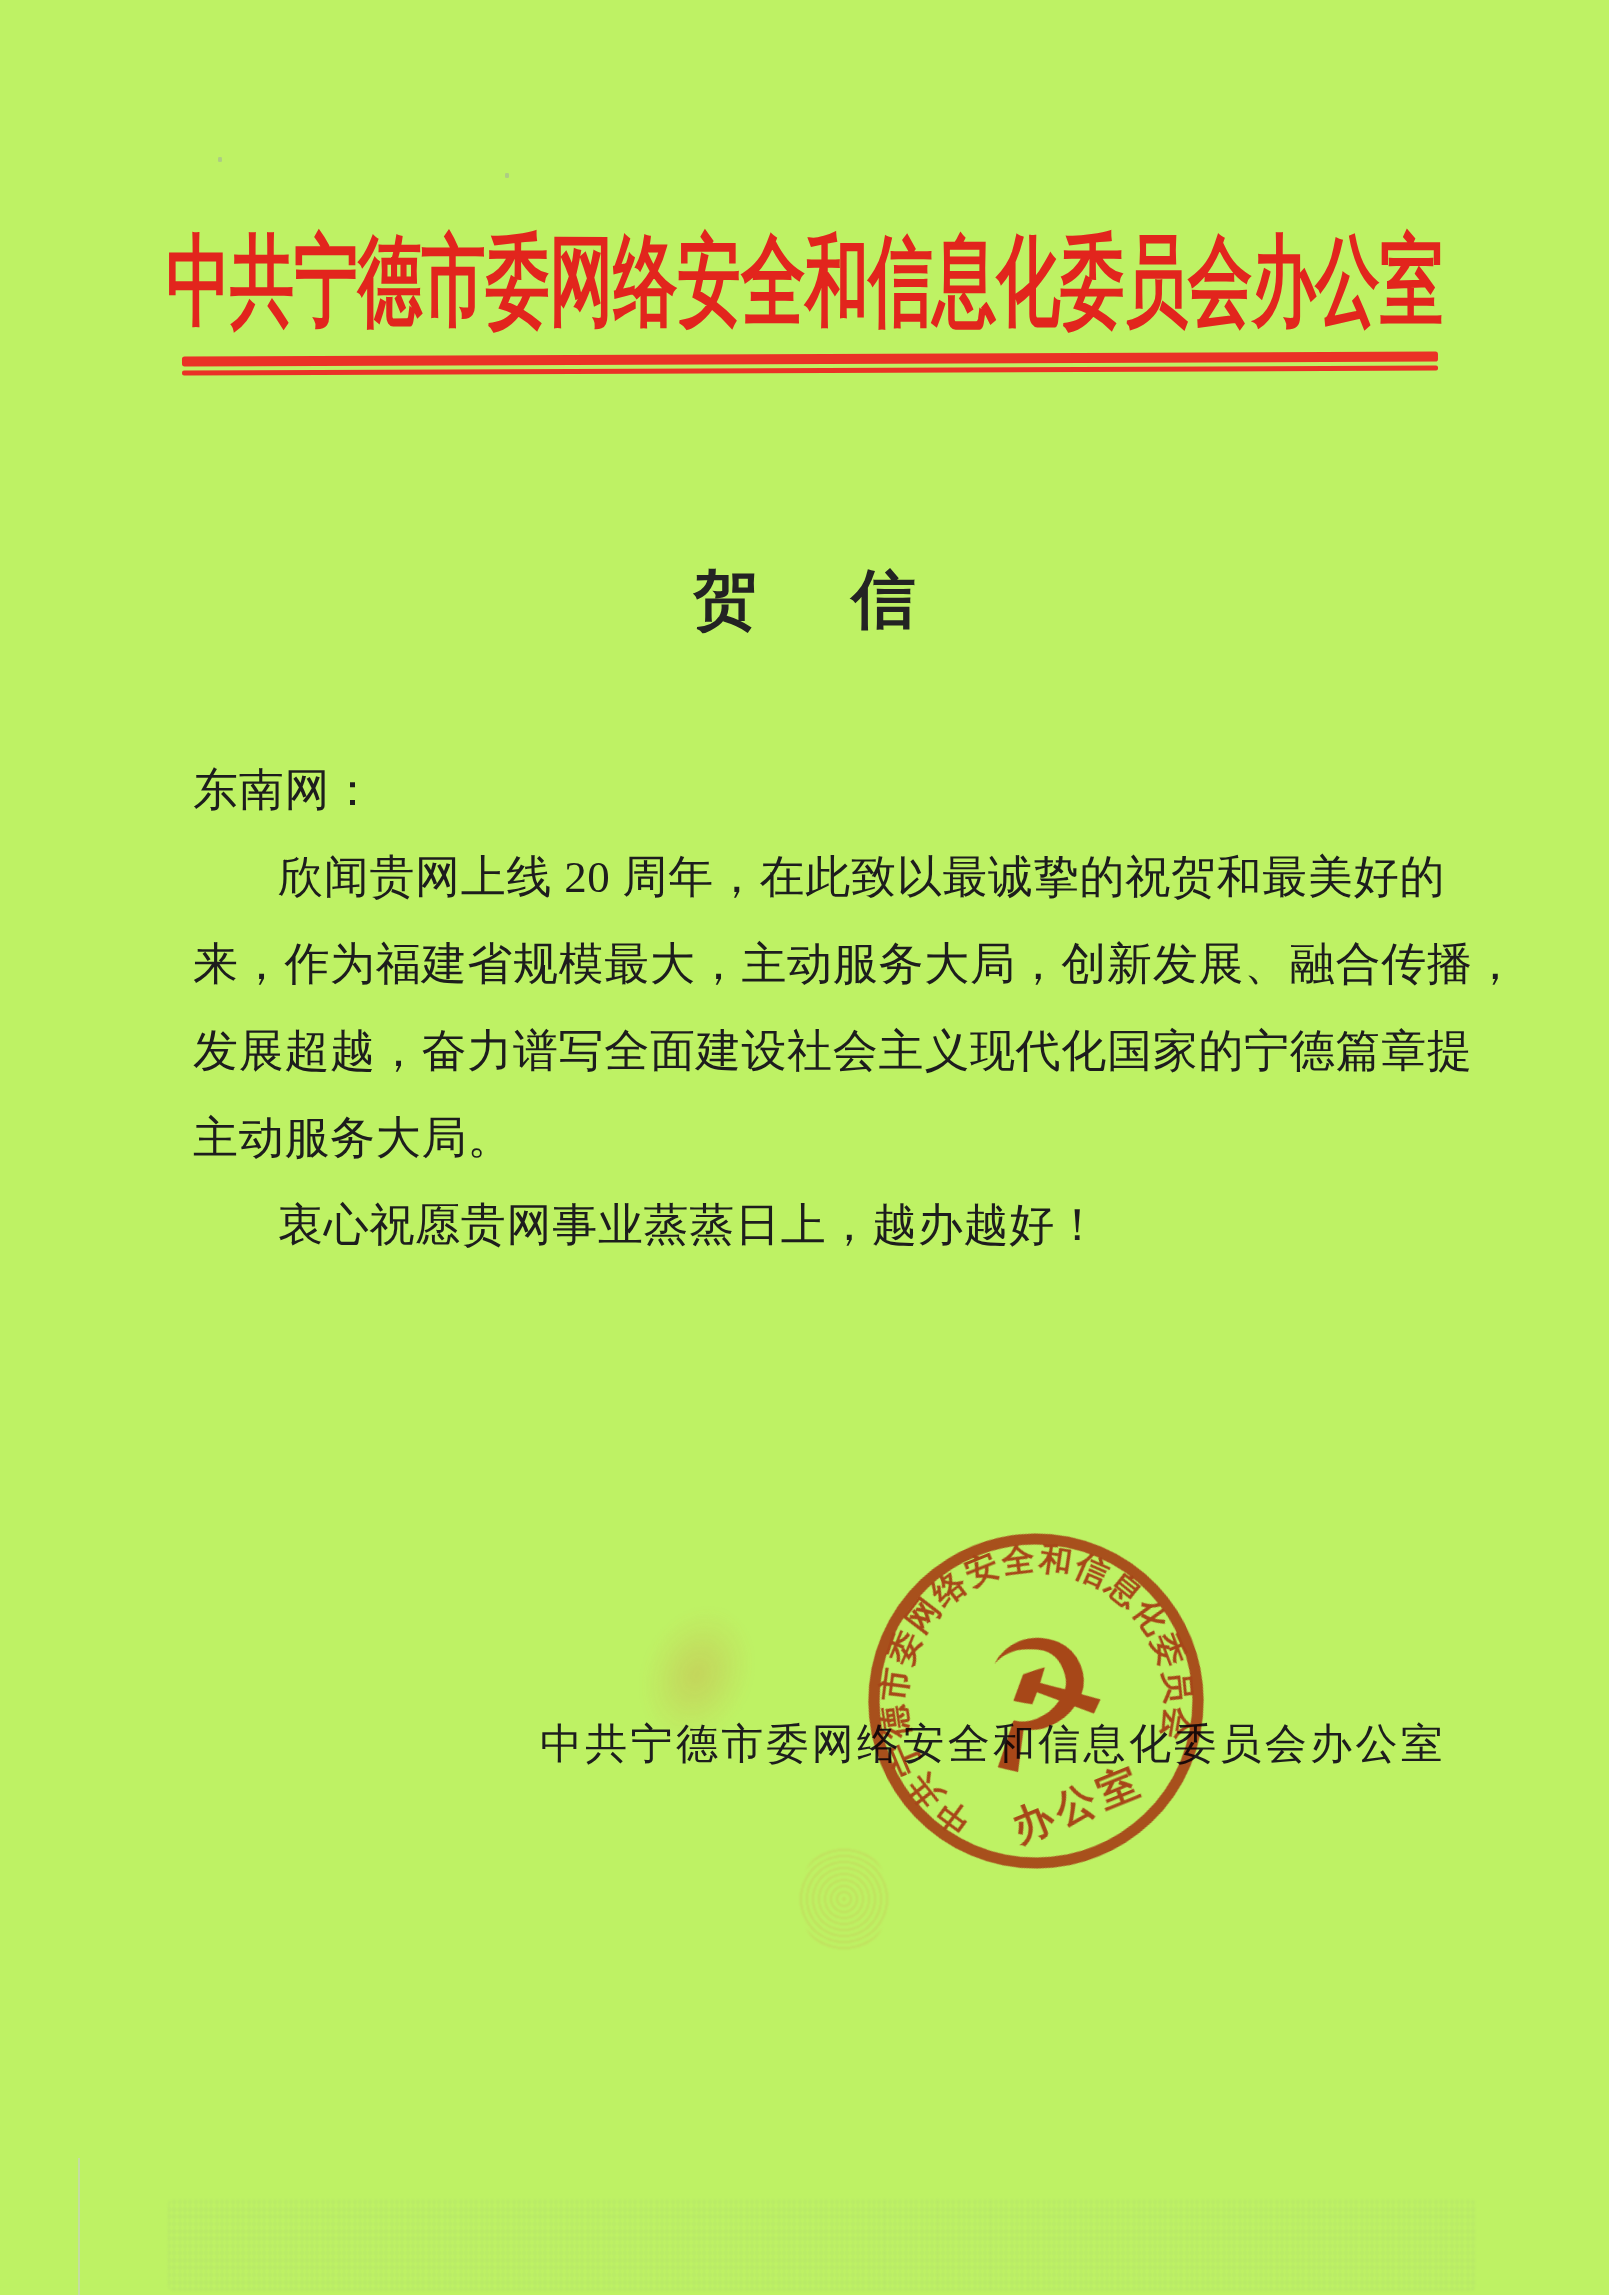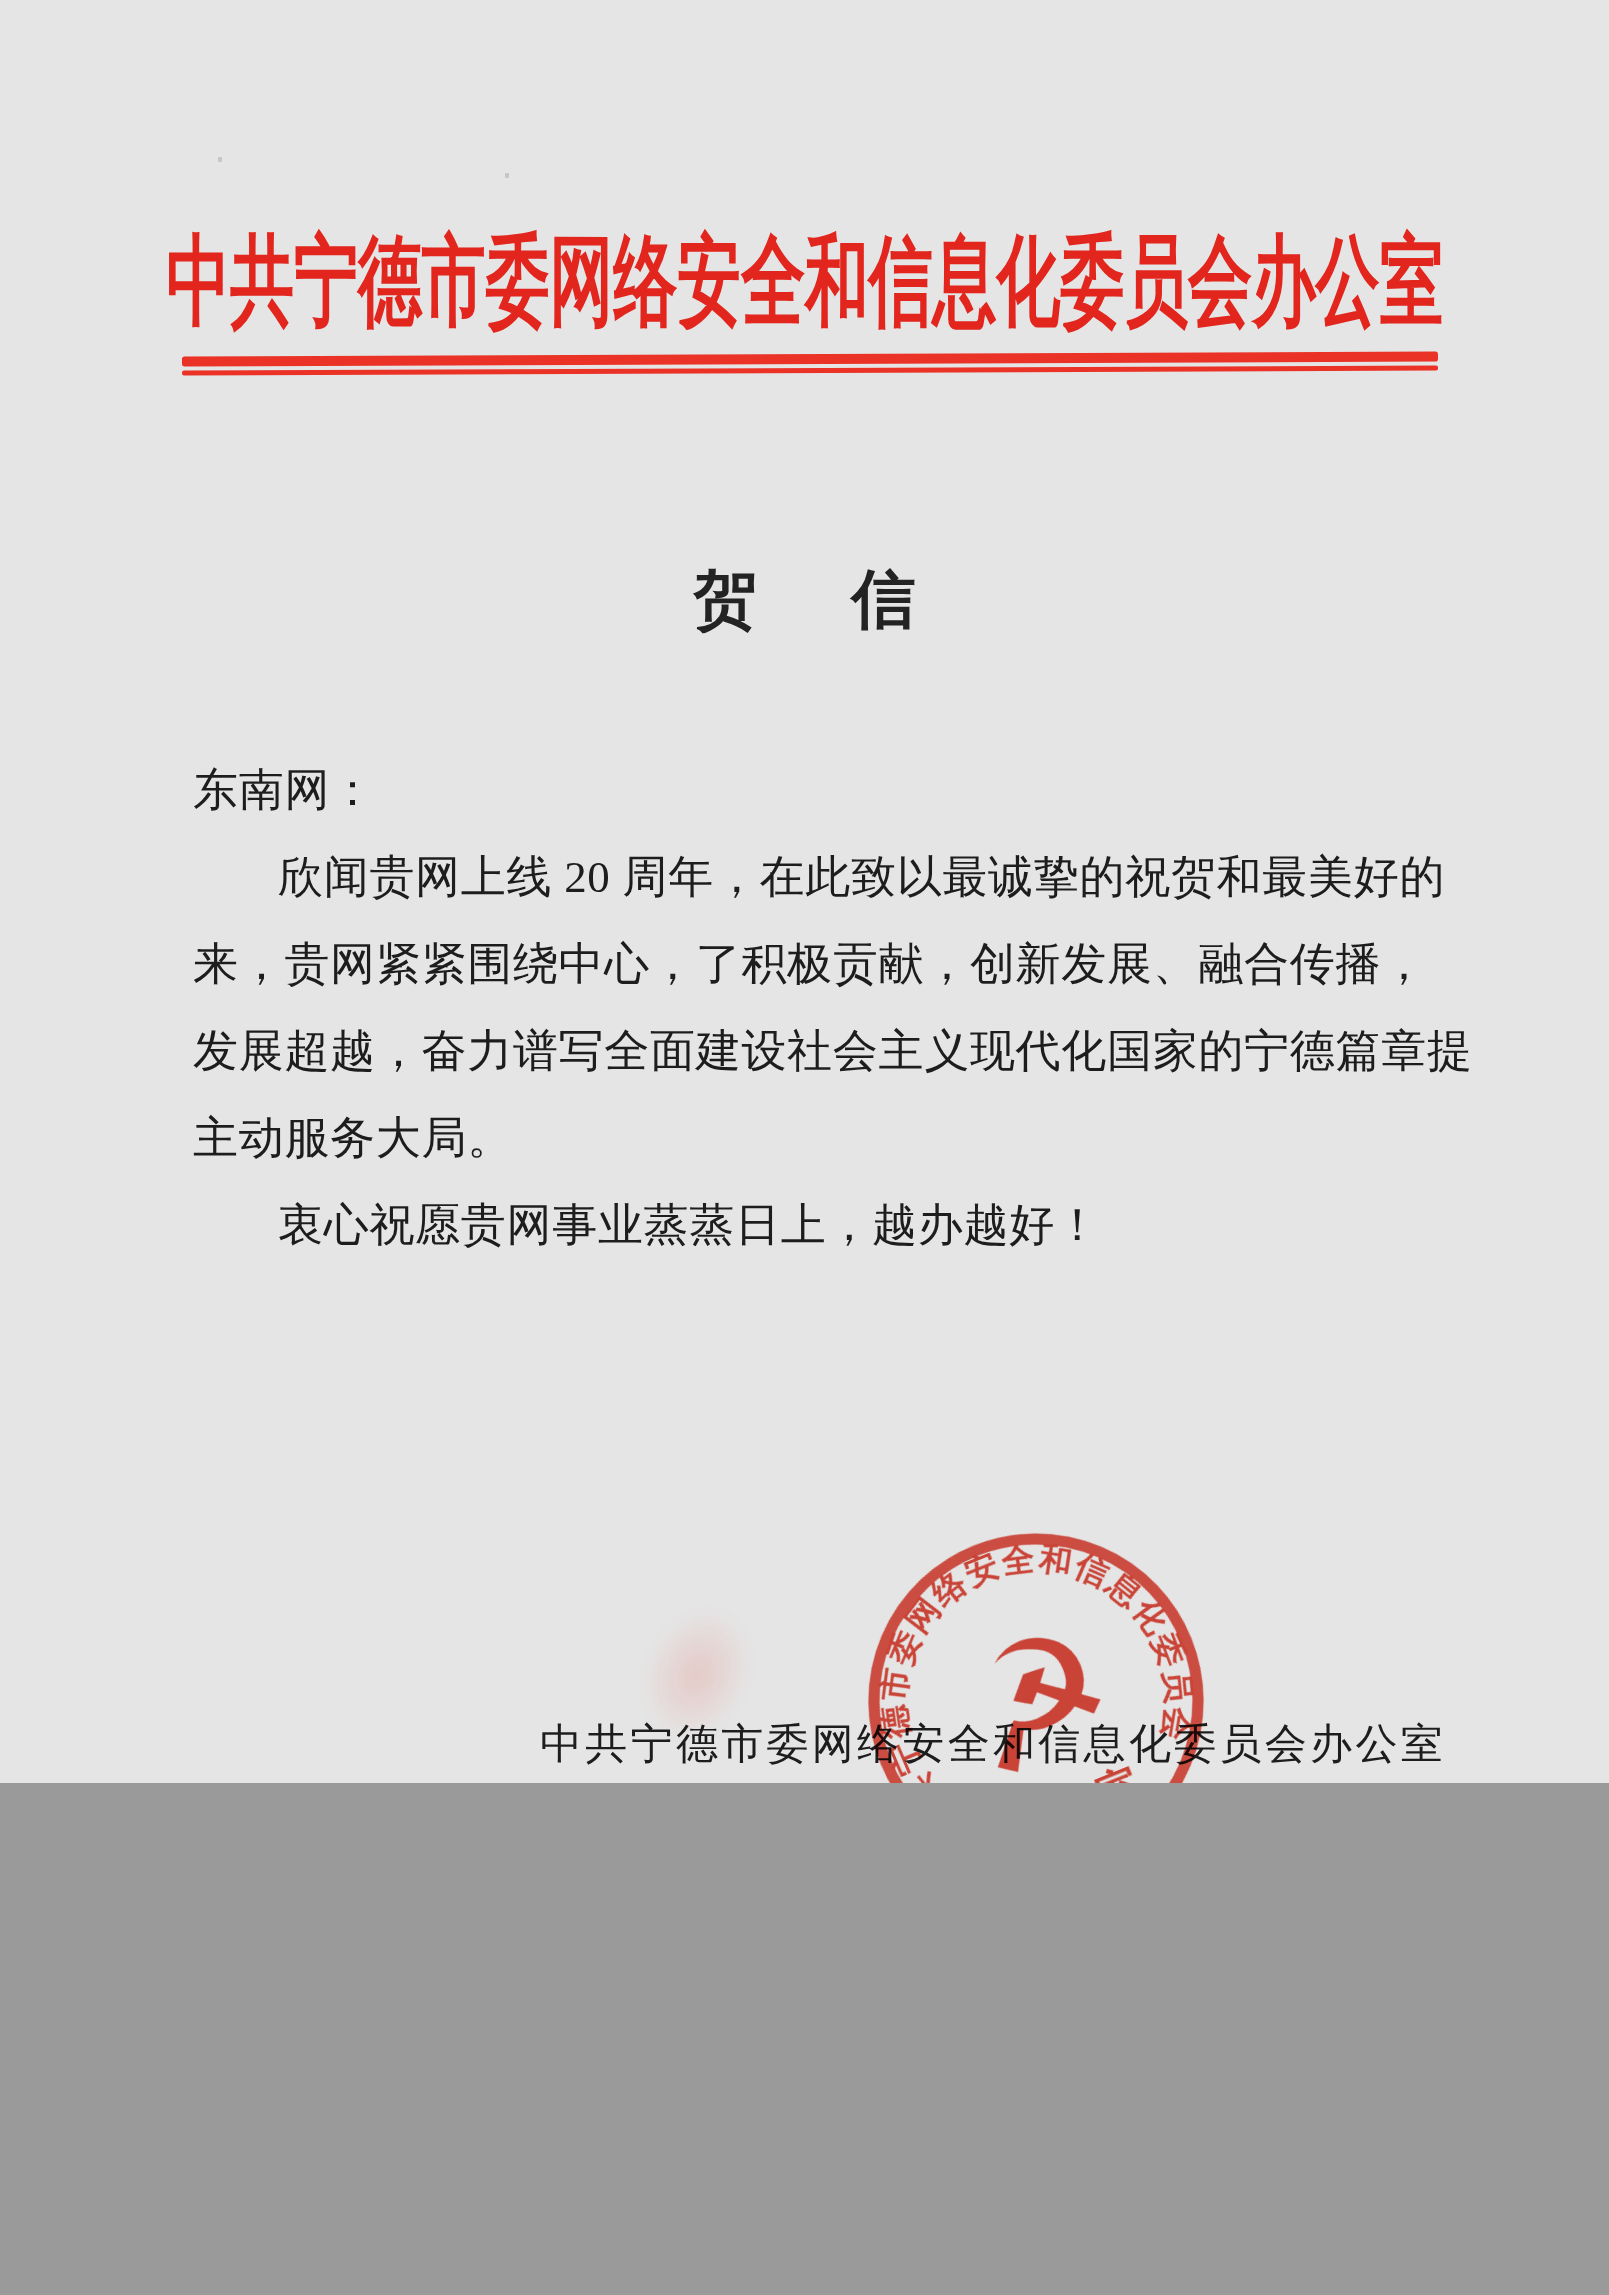"中共宁德市委网络安全和信息化委员会办公室" .page { background: #e5e5e5 -> #bef264; height: 1783px -> 2295px }
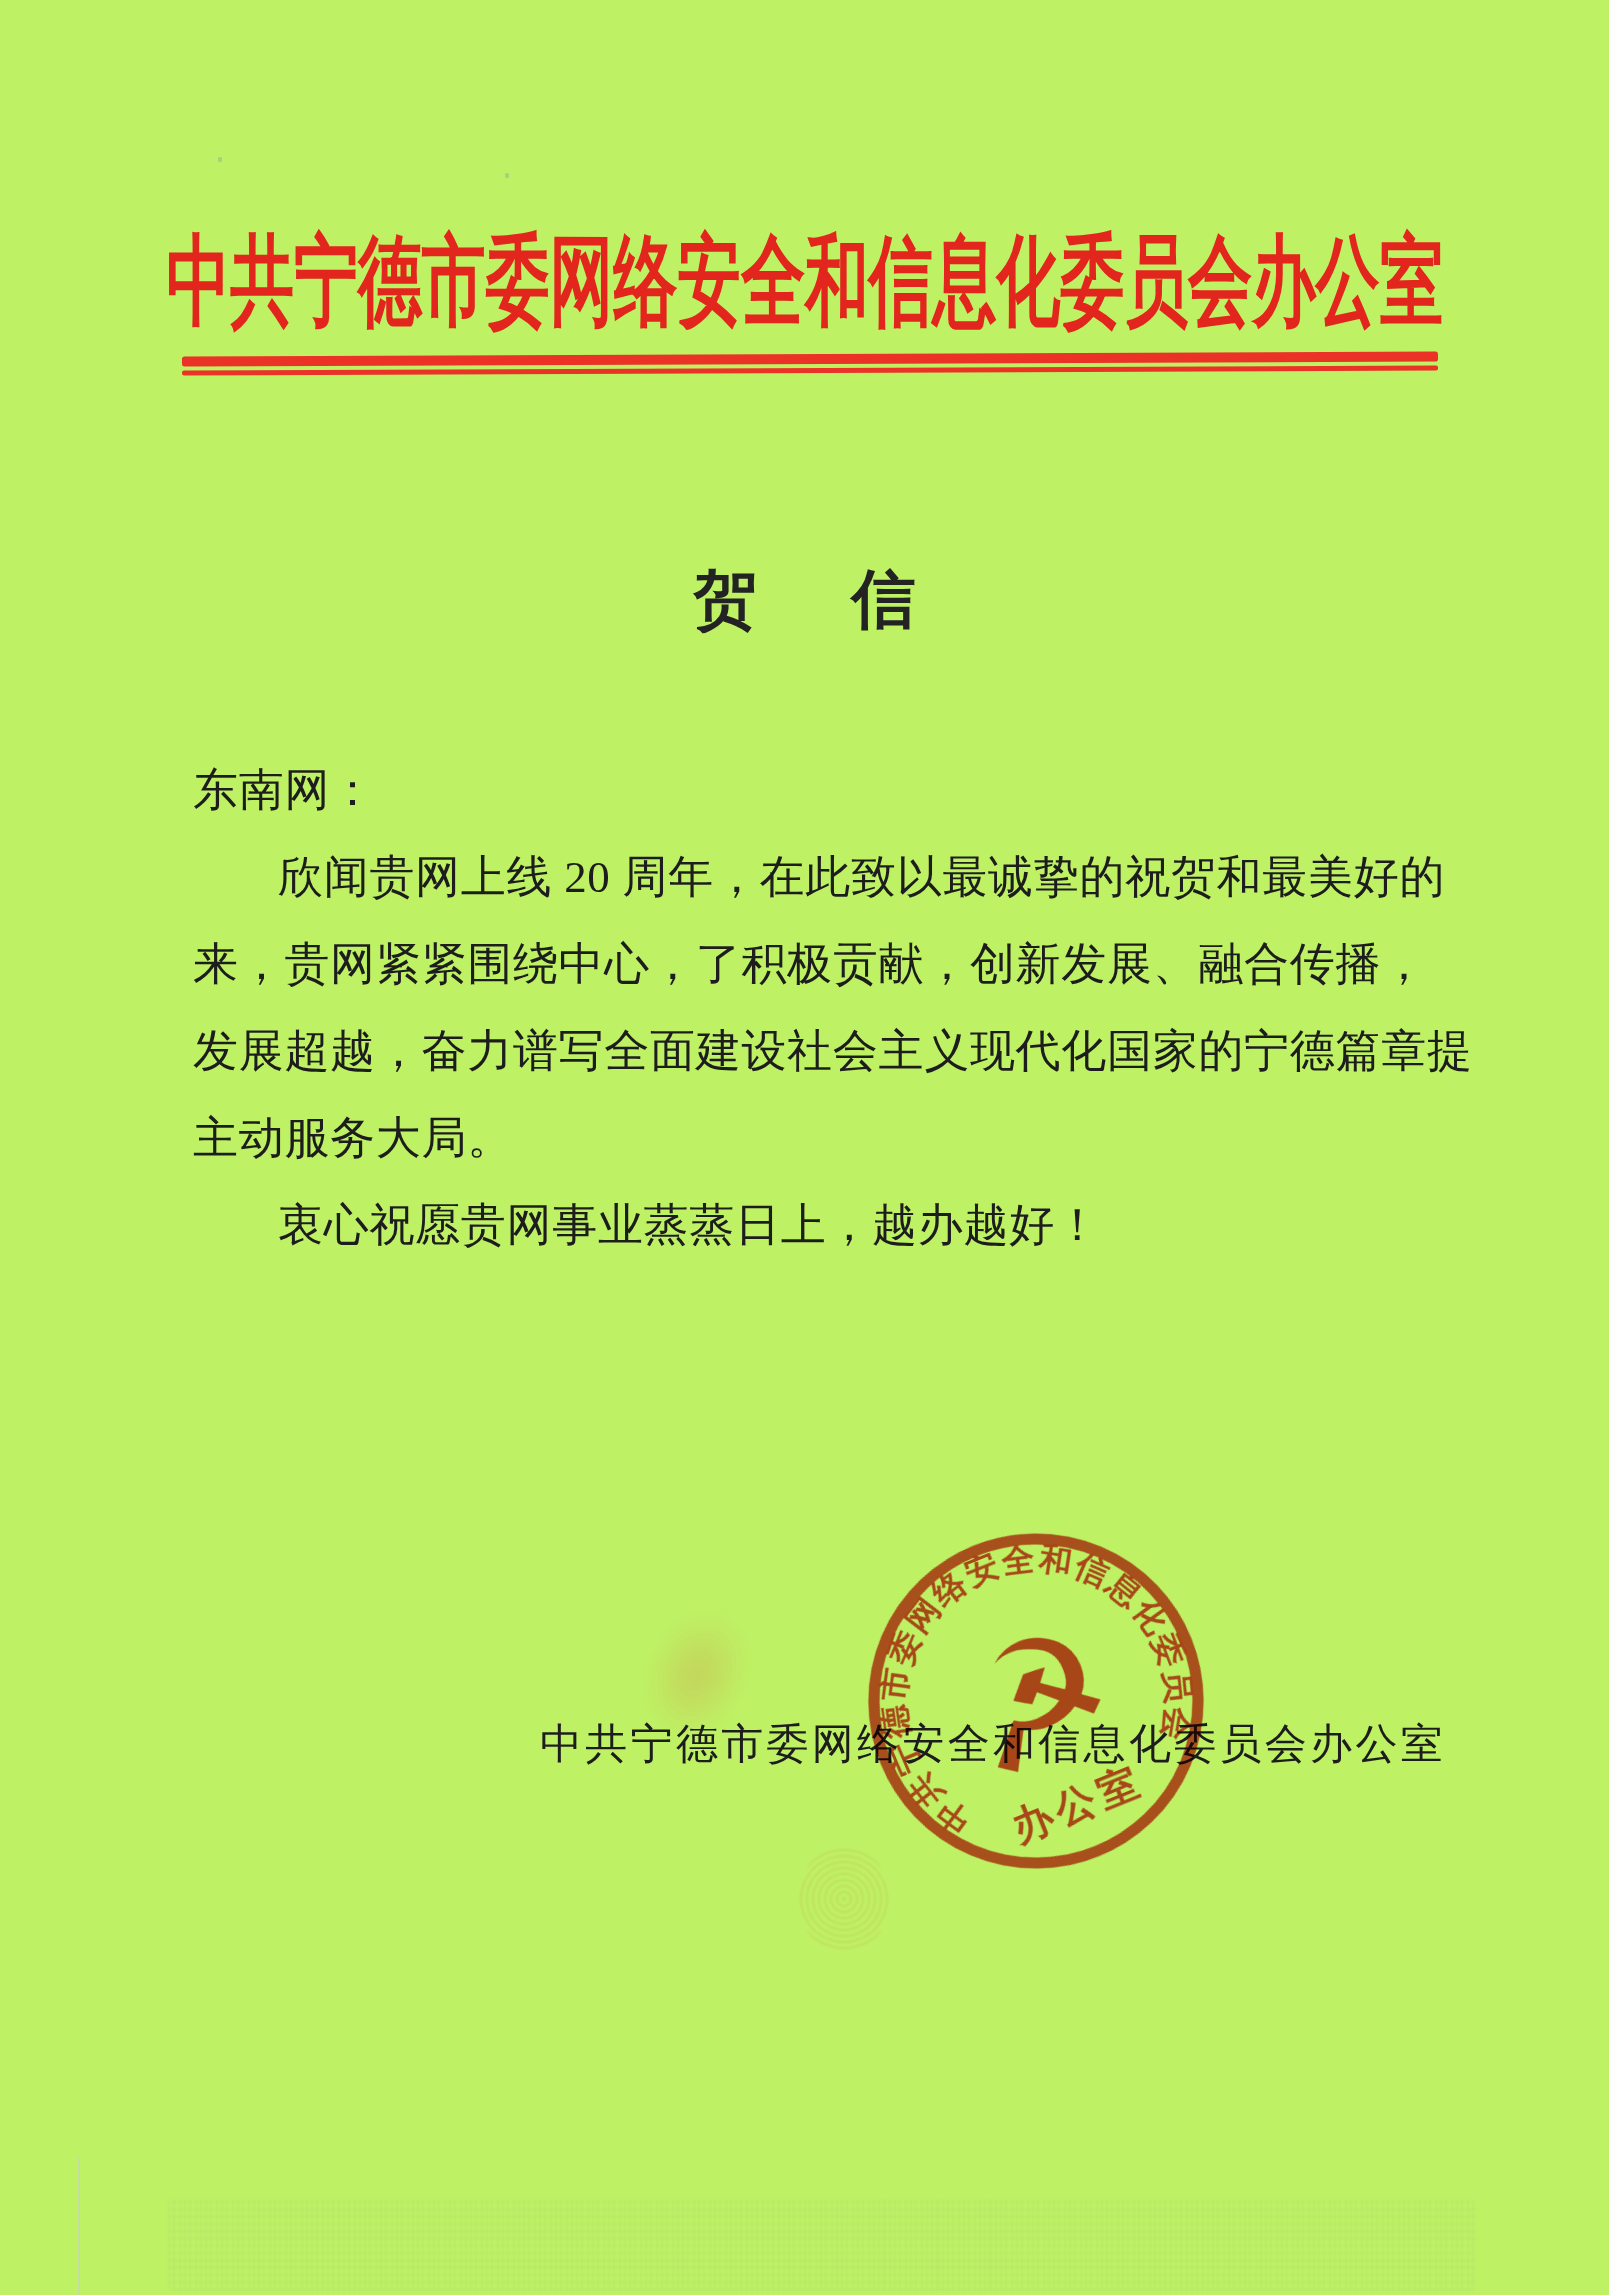"来，贵网紧紧围绕中心，了积极贡献，创新发展、融合传播，" div.body-line { text: 贵网紧紧围绕中心，了积极贡献 -> 作为福建省规模最大，主动服务大局 }
